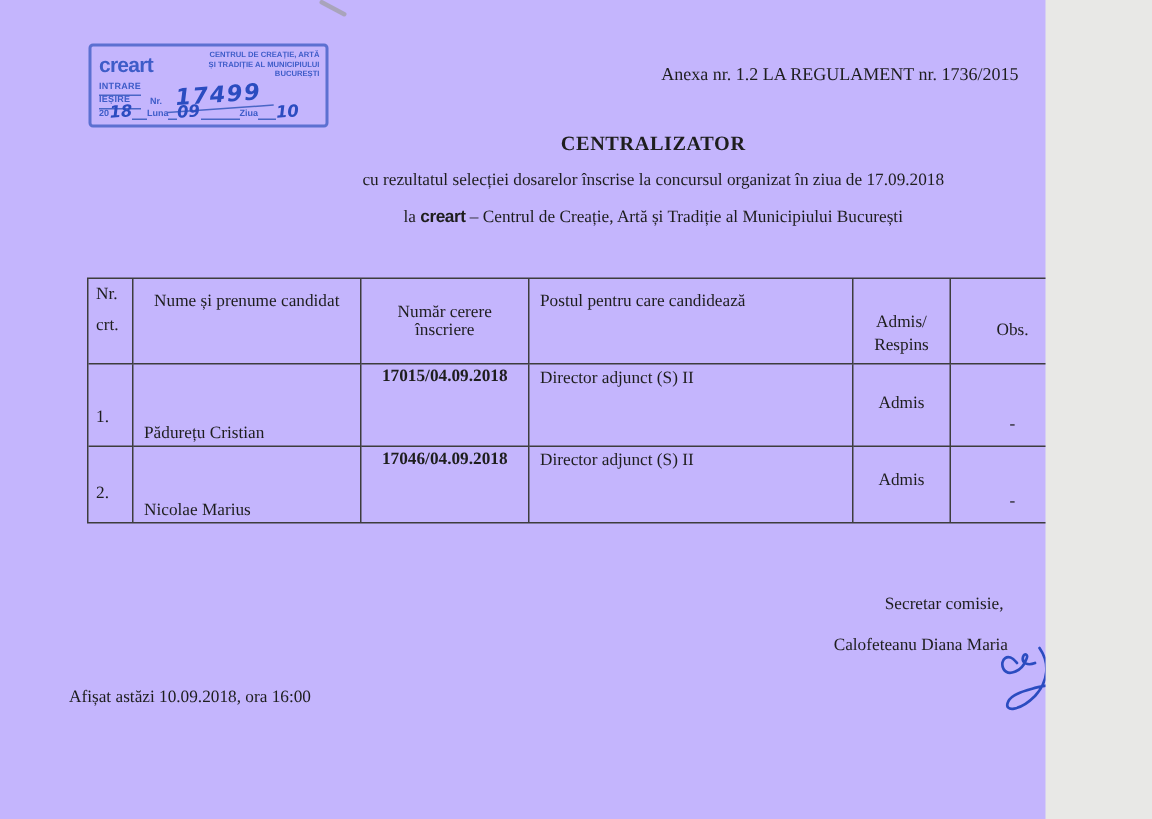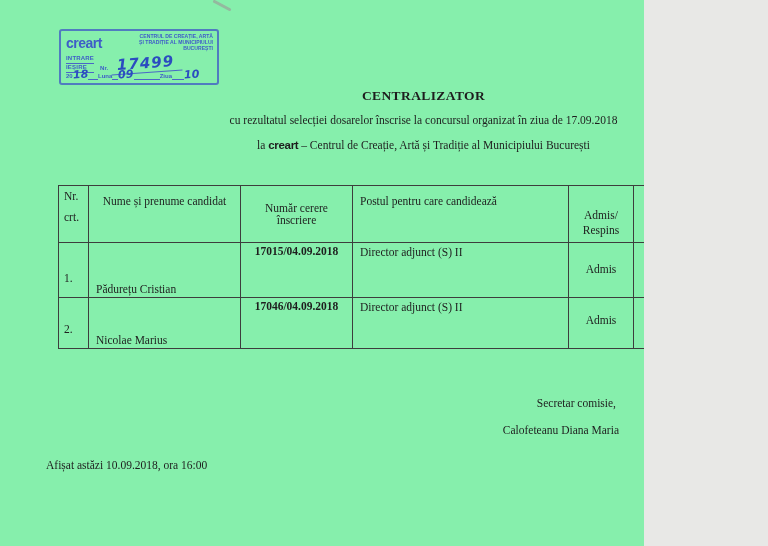"creart" .page { background: #86efac -> #c4b5fd; width: 644px -> 697px }
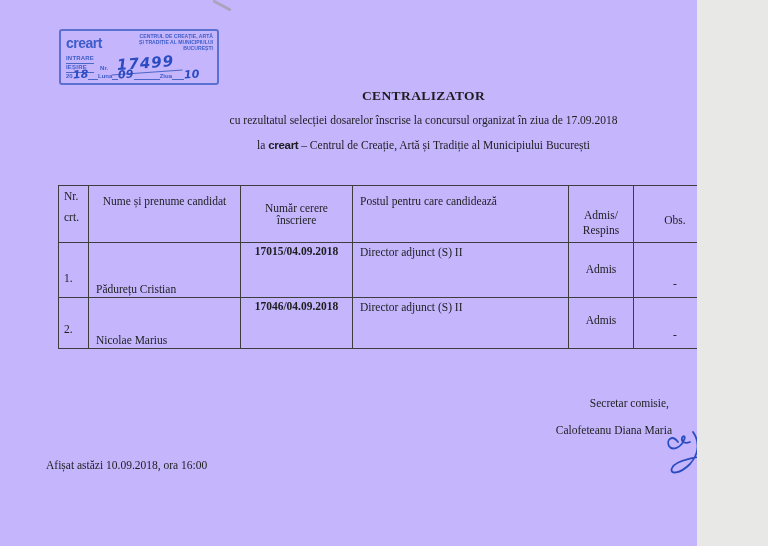"Anexa nr. 1.2 LA REGULAMENT" div.anexa { html: none -> <div>Anexa nr. 1.2 LA REGULAMENT nr. 1736/2015</div> }
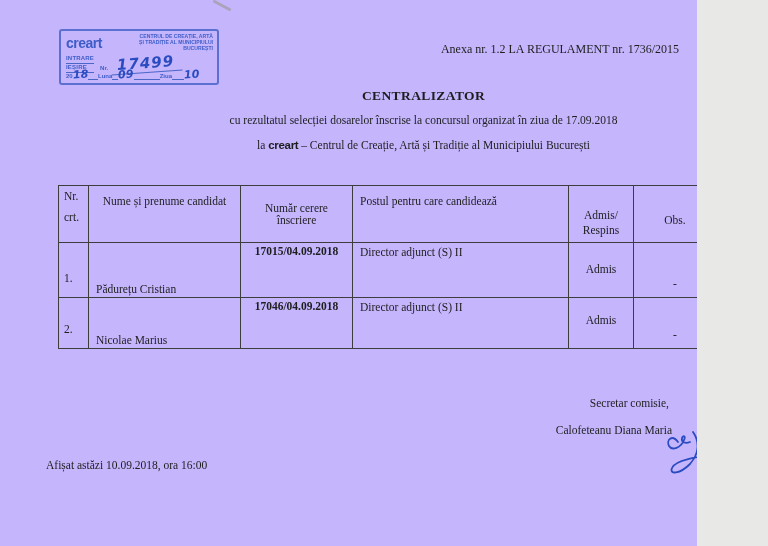"CENTRALIZATOR" .title-line { left: 96px -> 108px }
